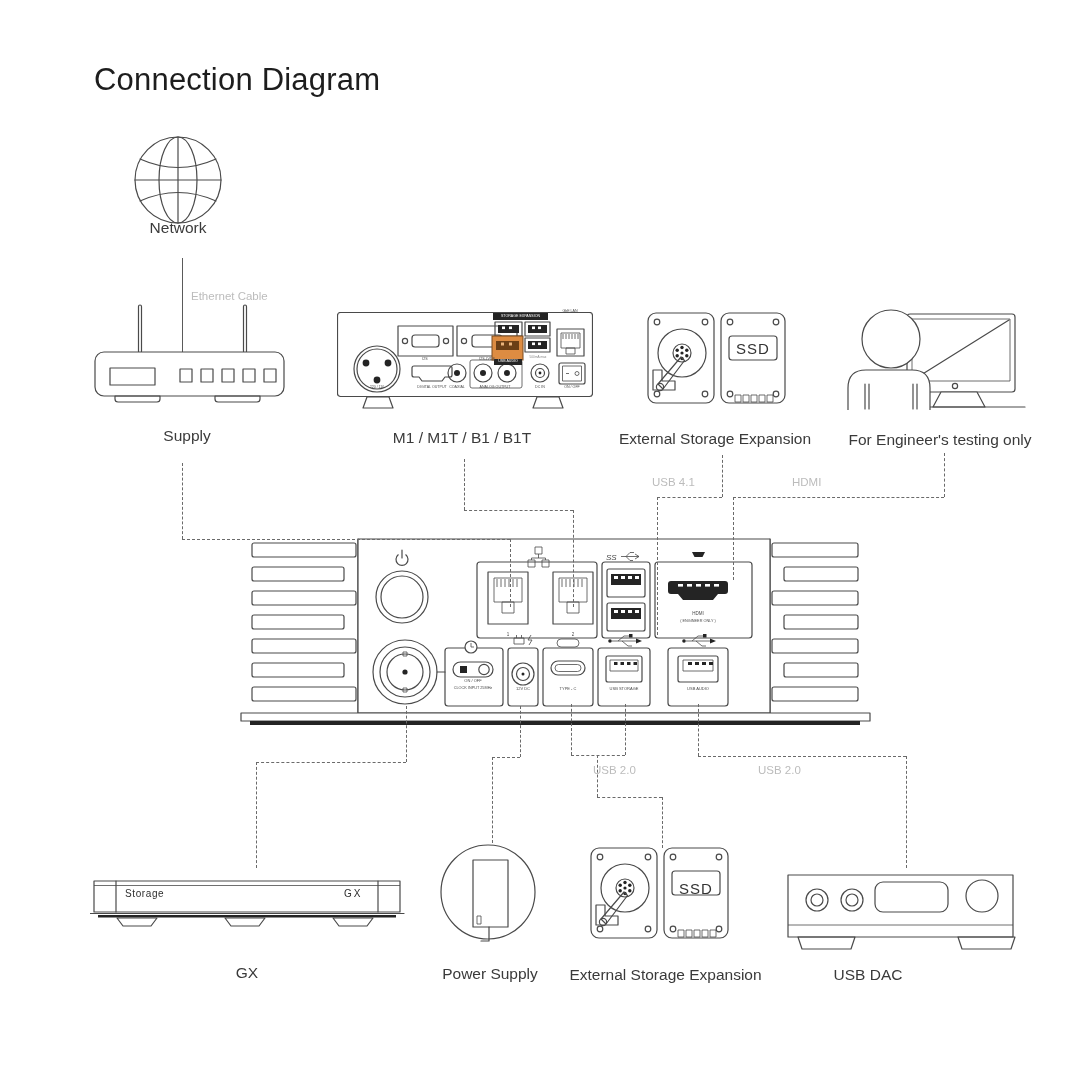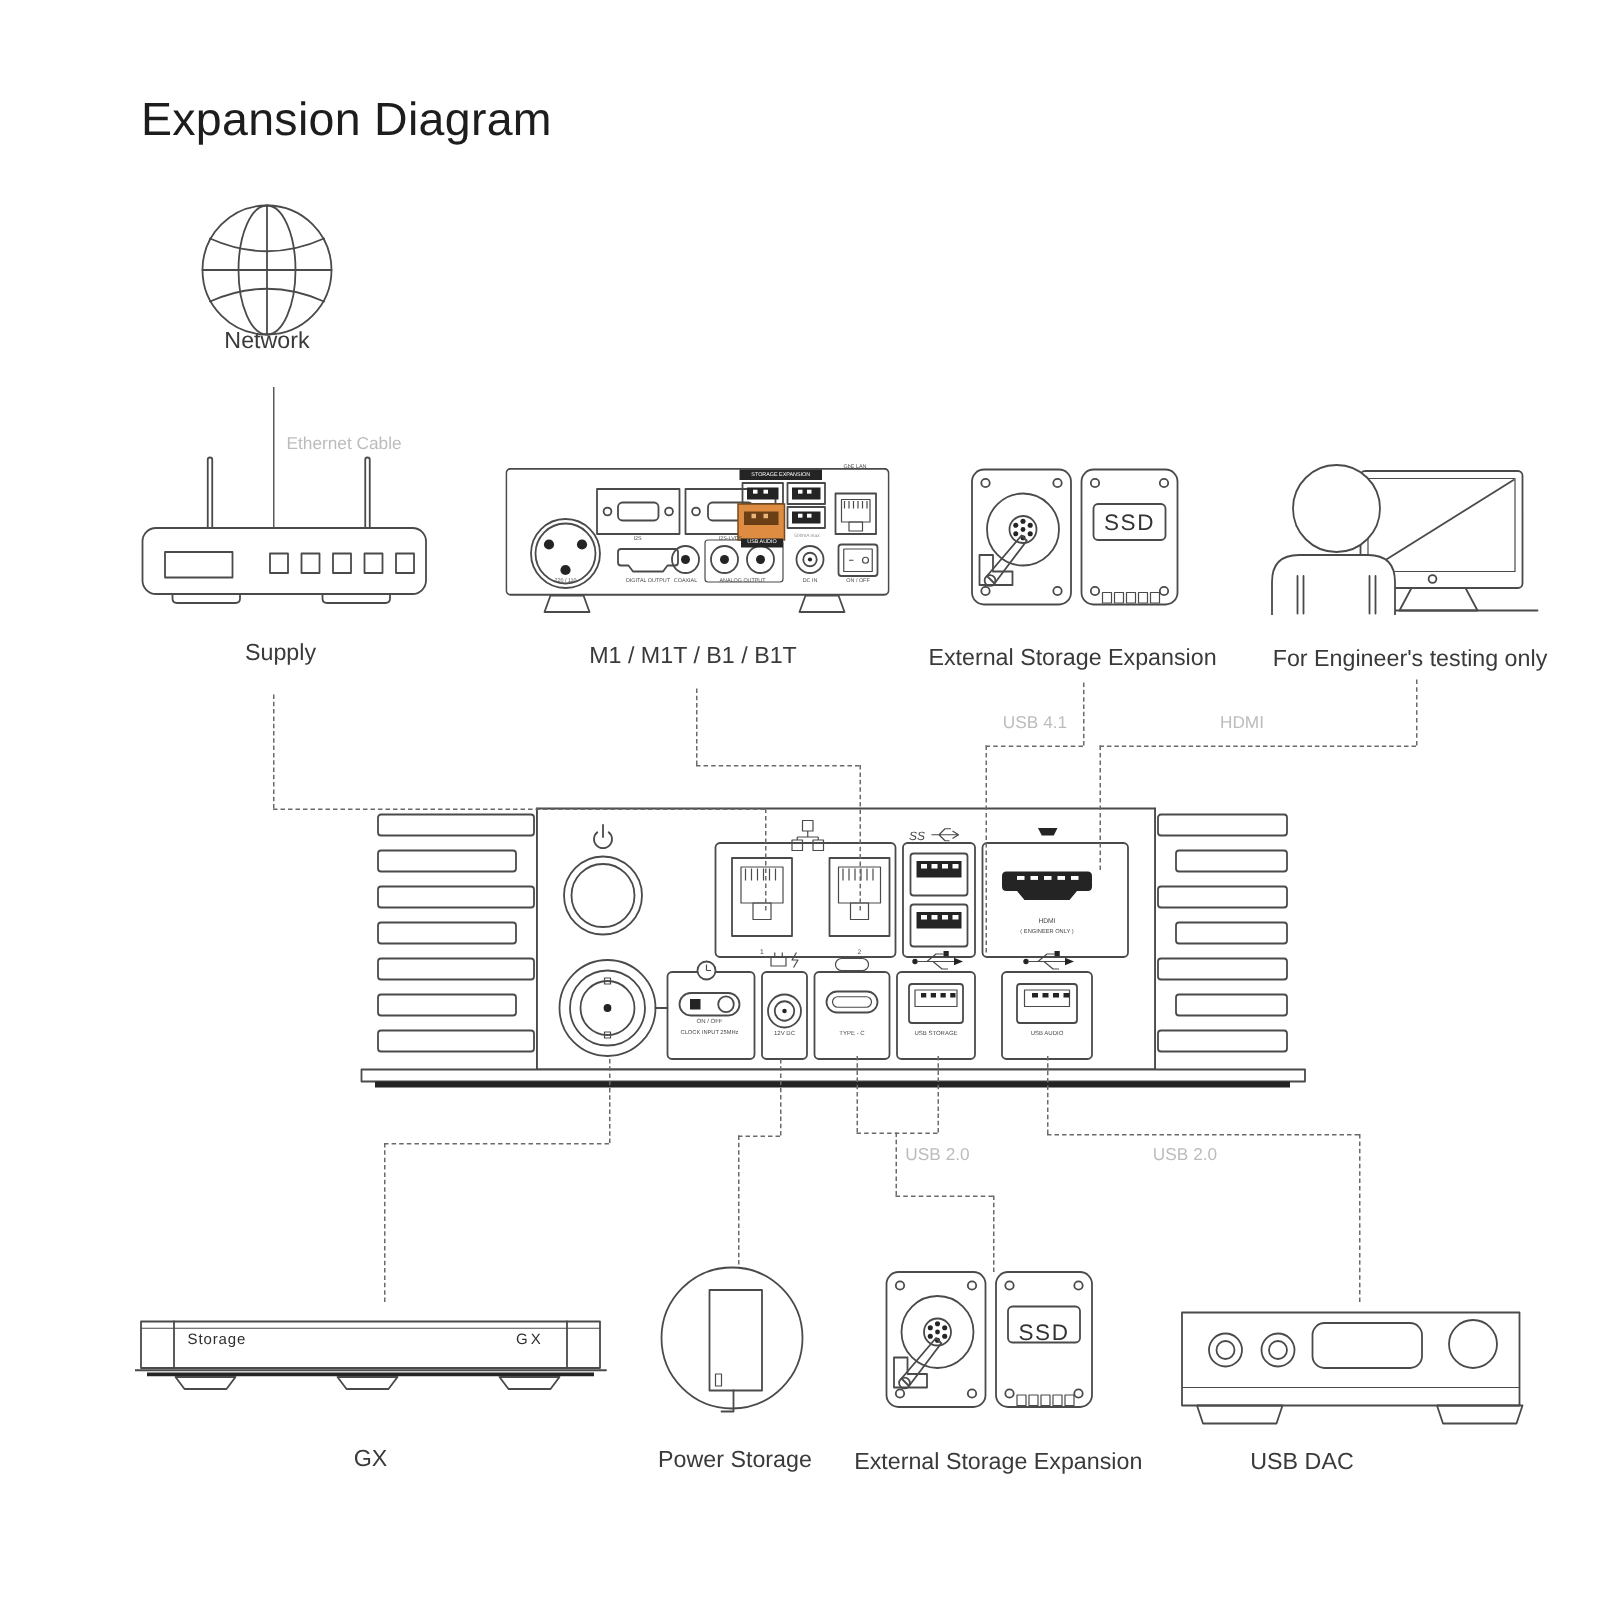"Expansion Diagram" div { text: Expansion -> Connection }
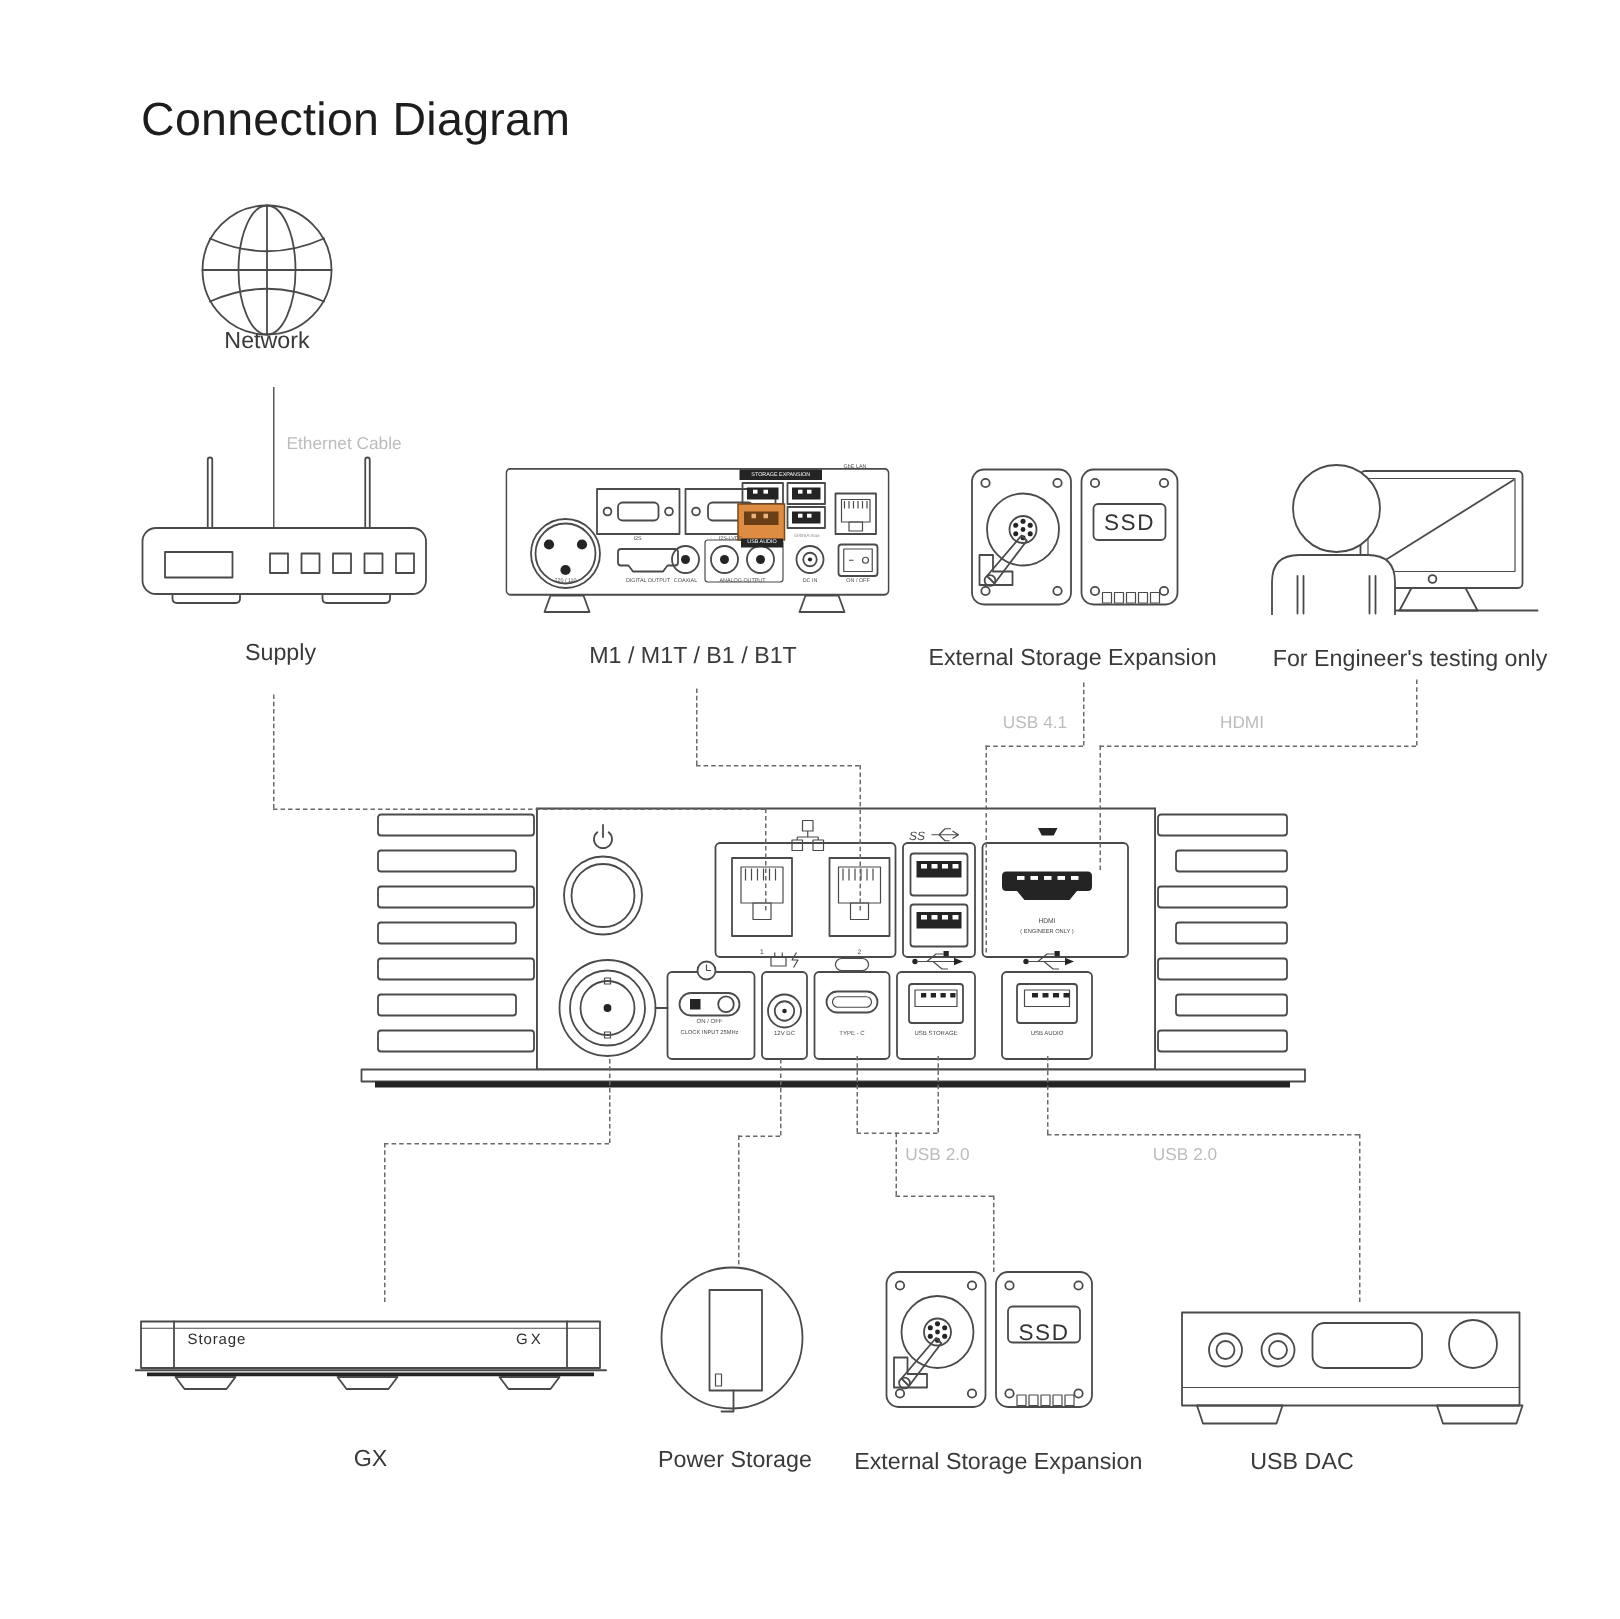"Ethernet Cable" .muted { text-align: center -> none }
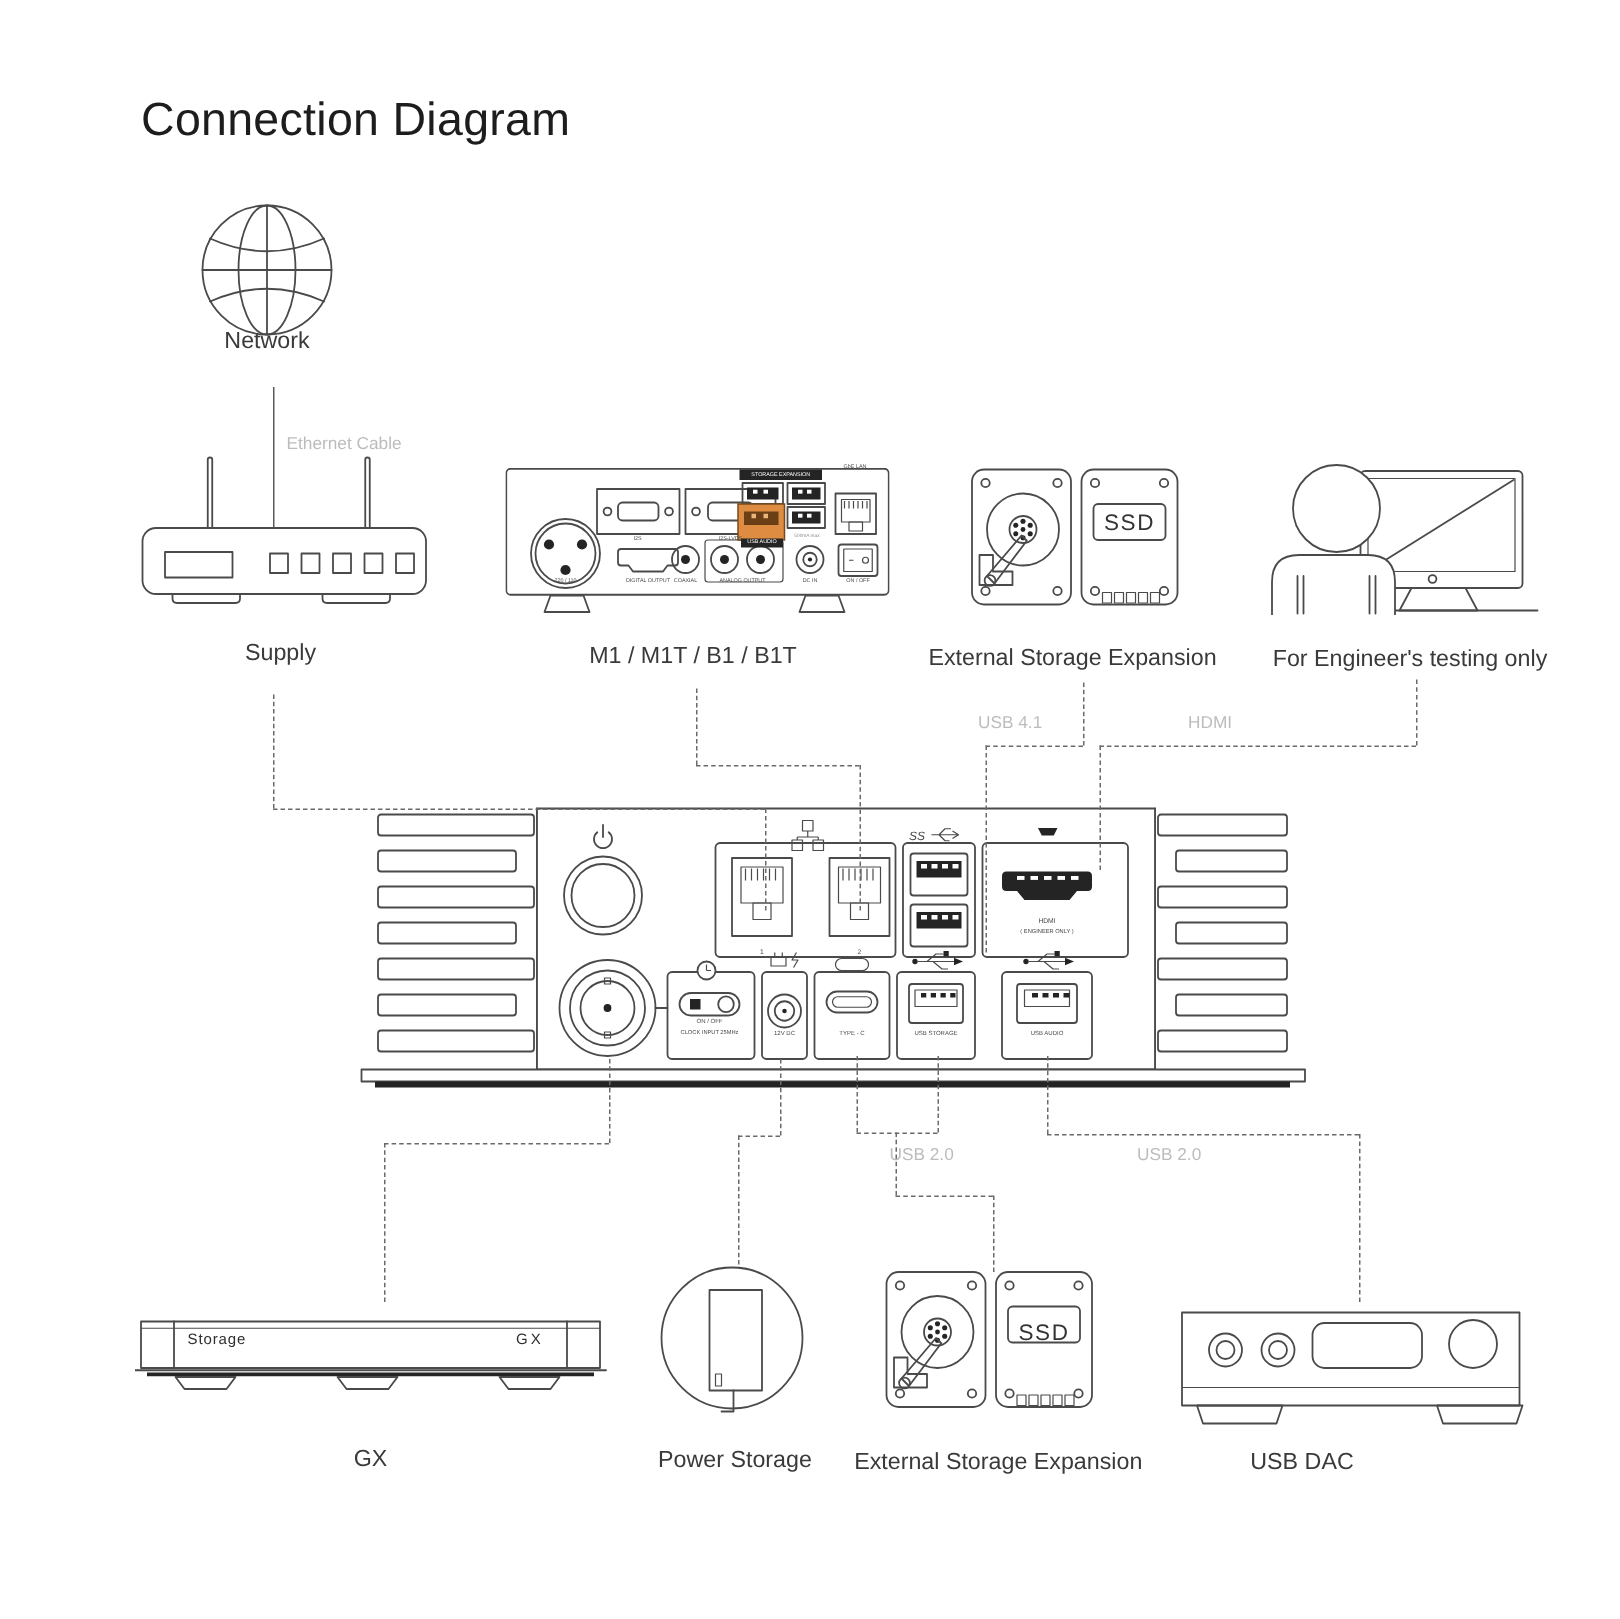"Power Storage" div.lbl { text: Storage -> Supply }
